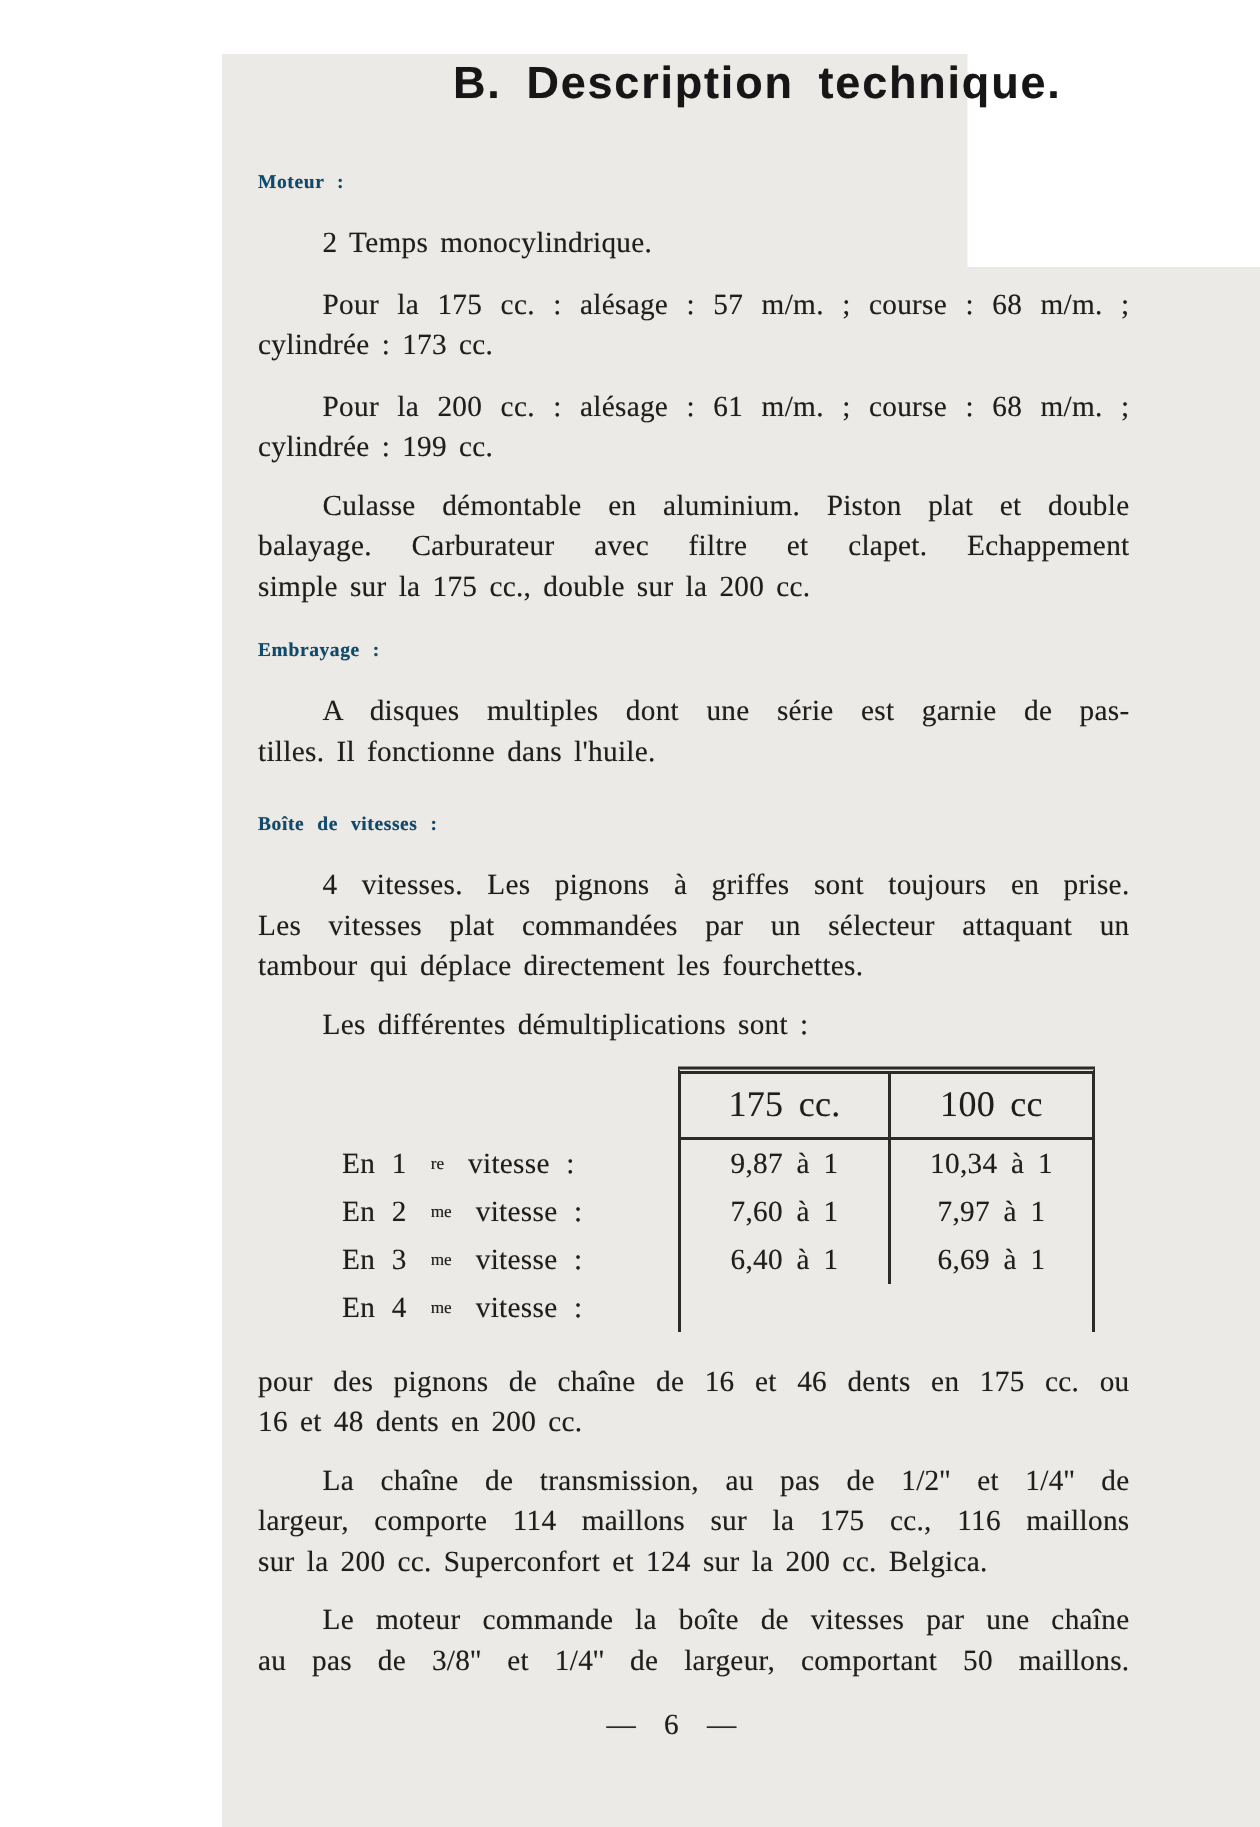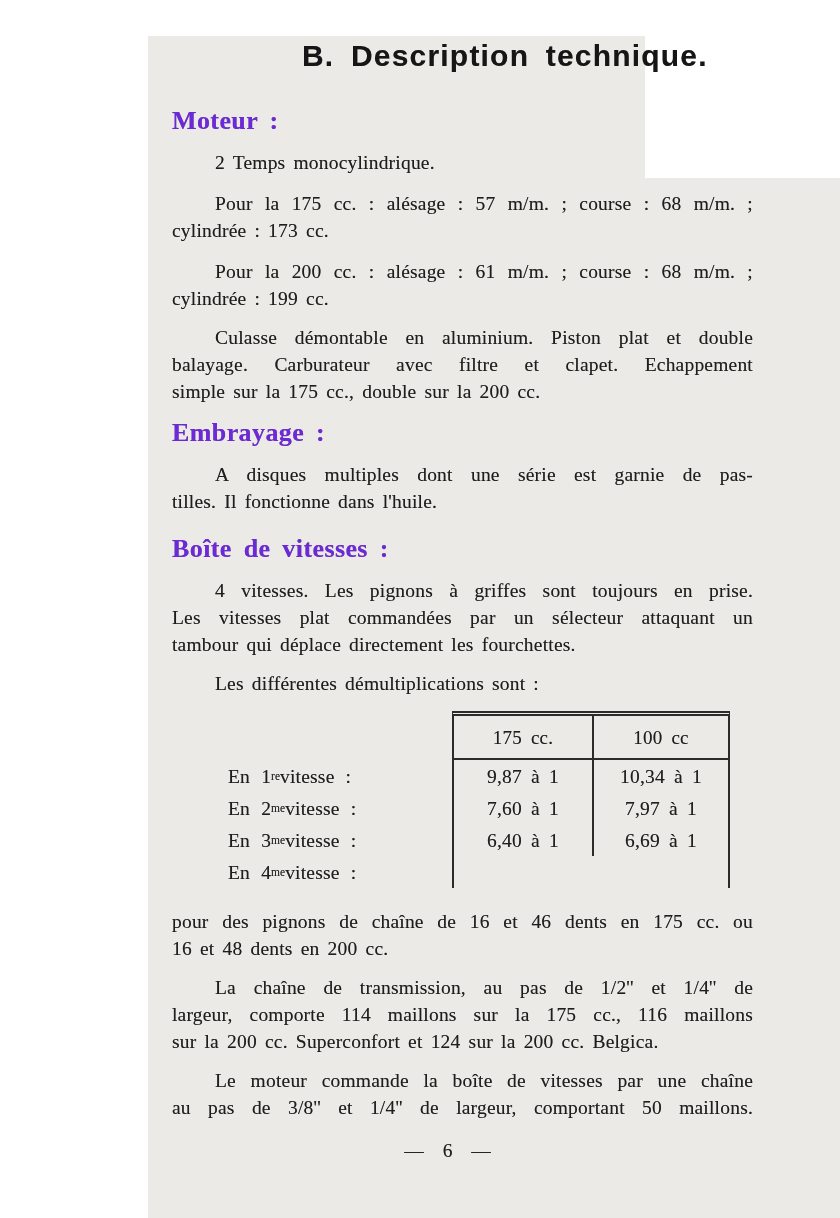"Moteur :" .sec-head { color: #6d28d9 -> #0c4a6e; font-size: 26px -> 13px }
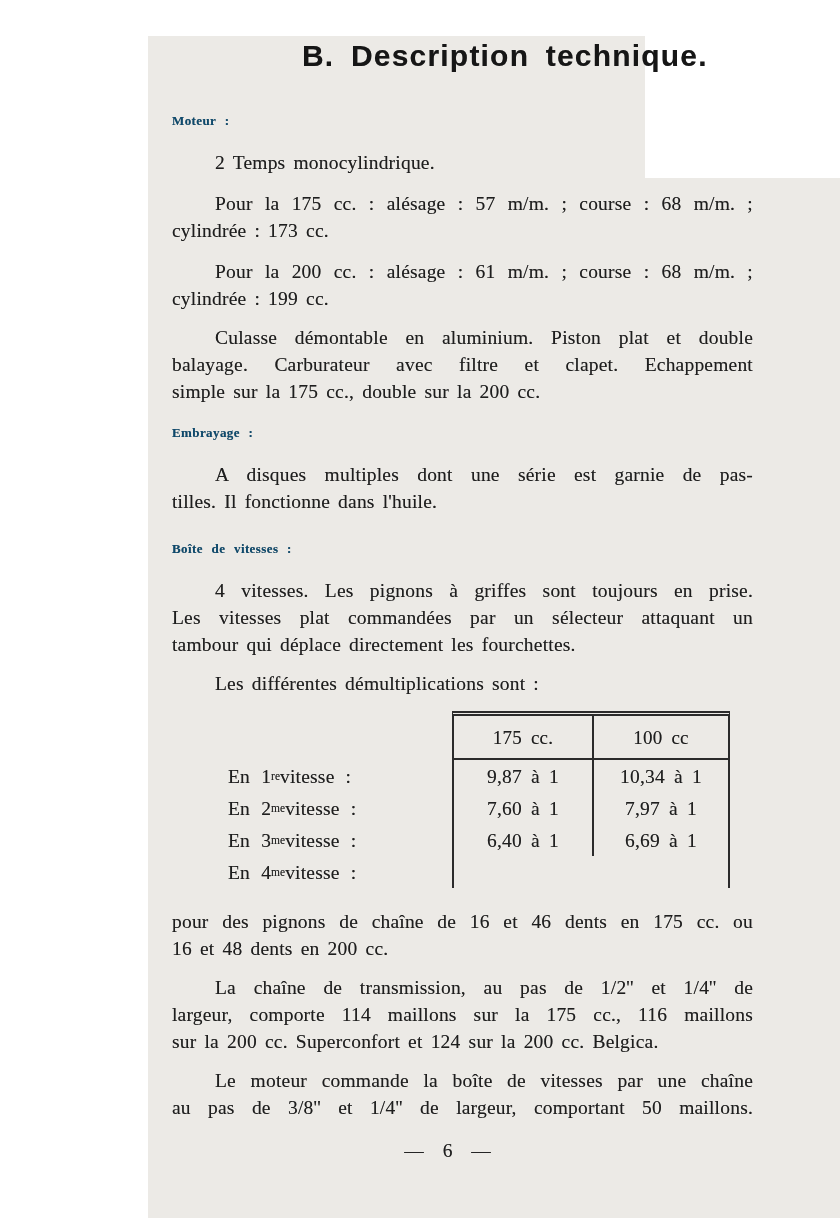"175 cc." .thead .tc { font-size: 19px -> 24px }
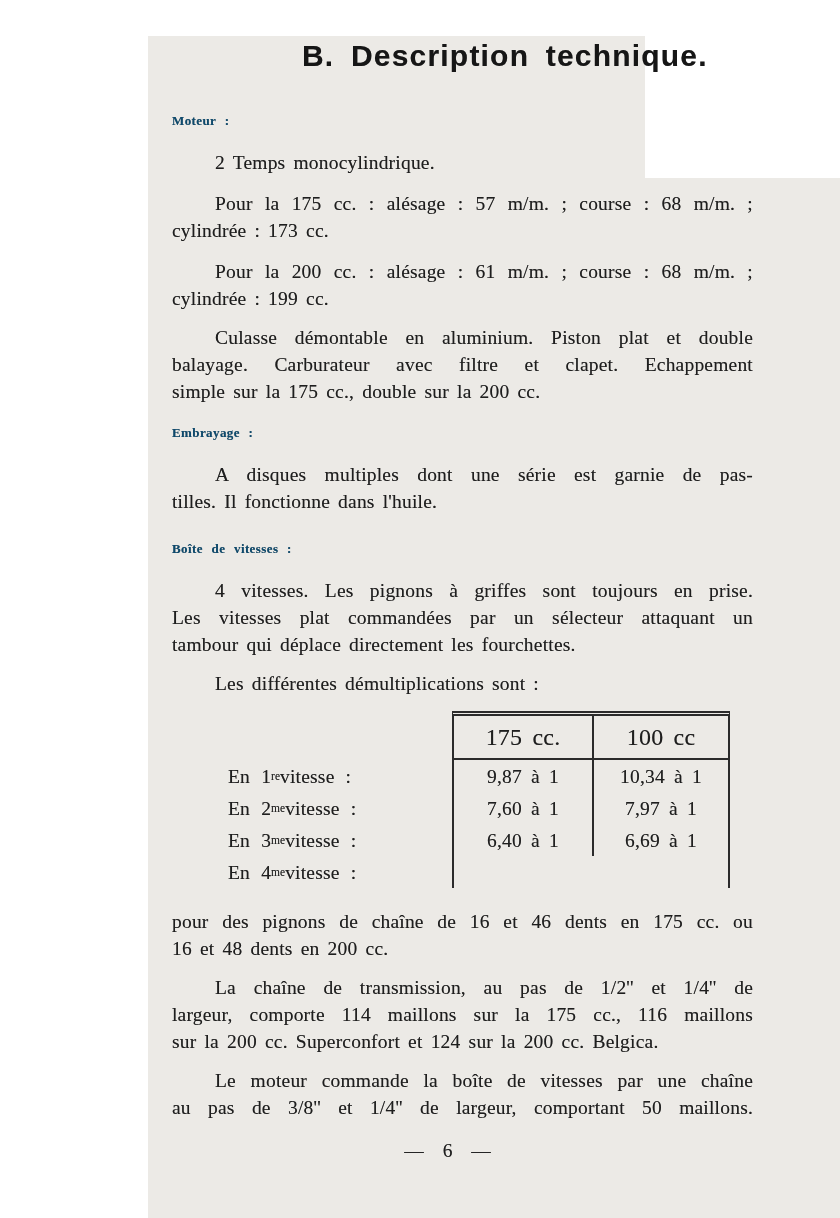"En 1" .ratio-label { gap: none -> 16px }
